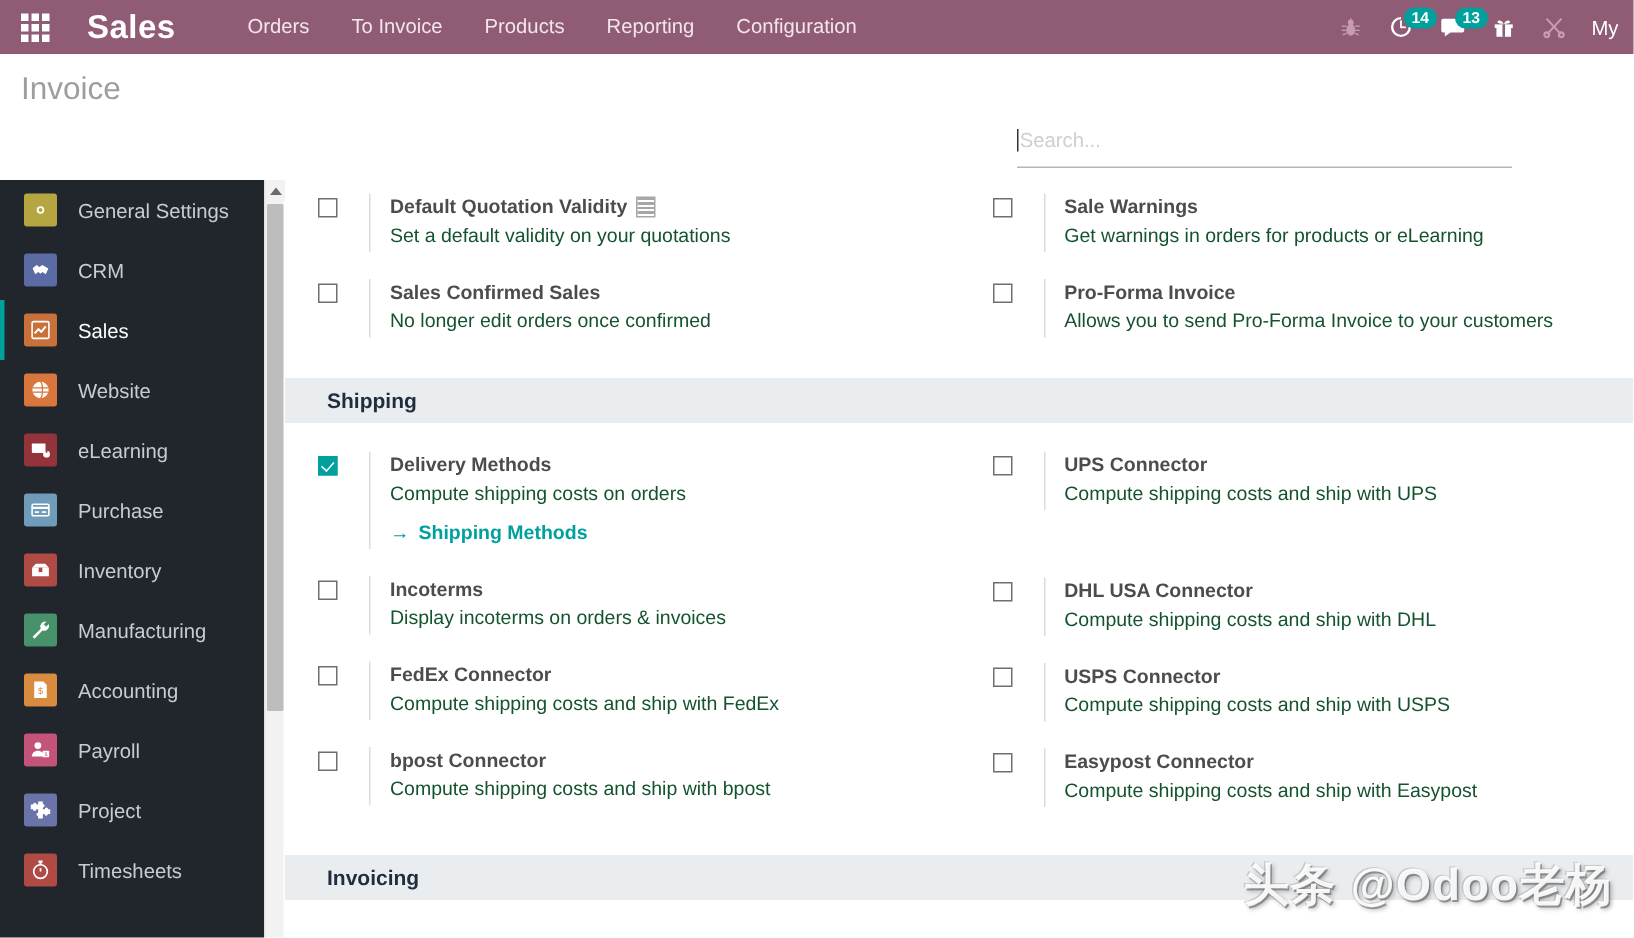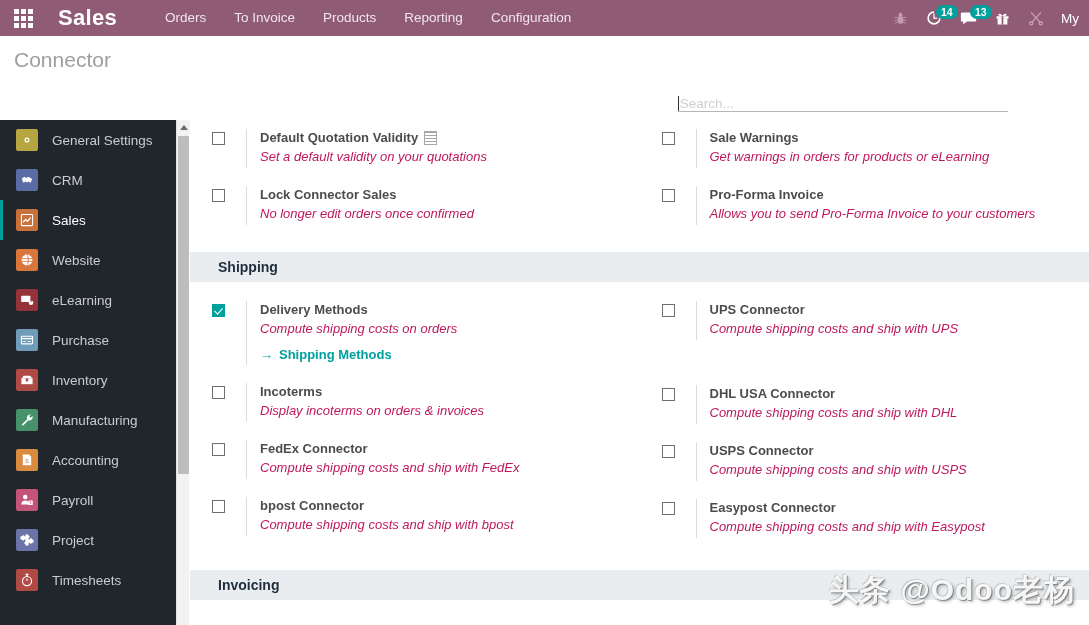"Connector" div.page-title { text: Connector -> Invoice }
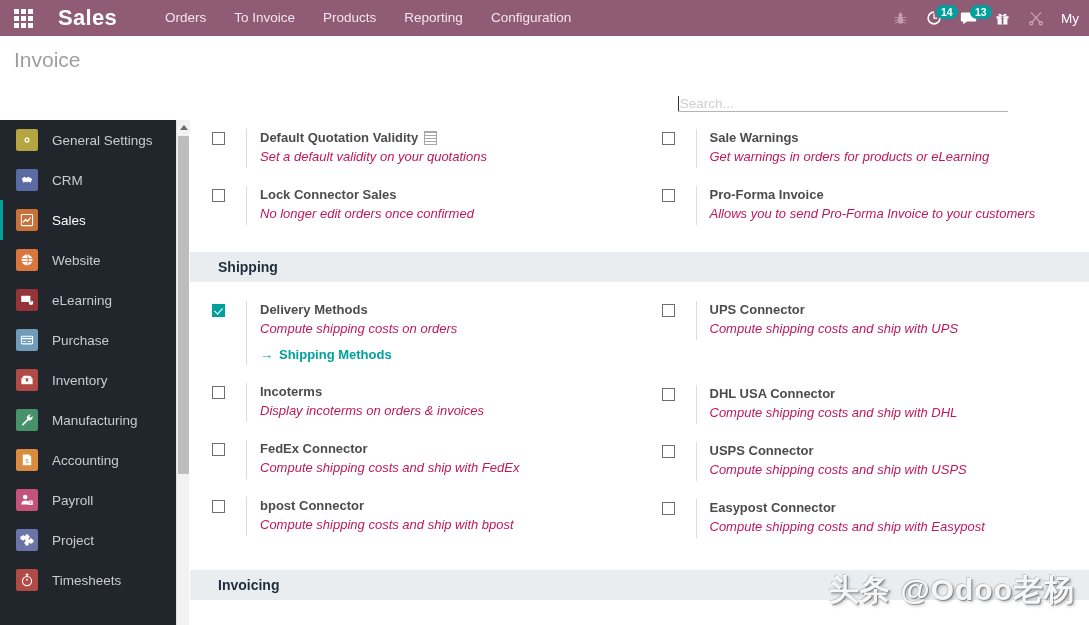"Search..." .searchview { align-items: flex-end -> flex-start }
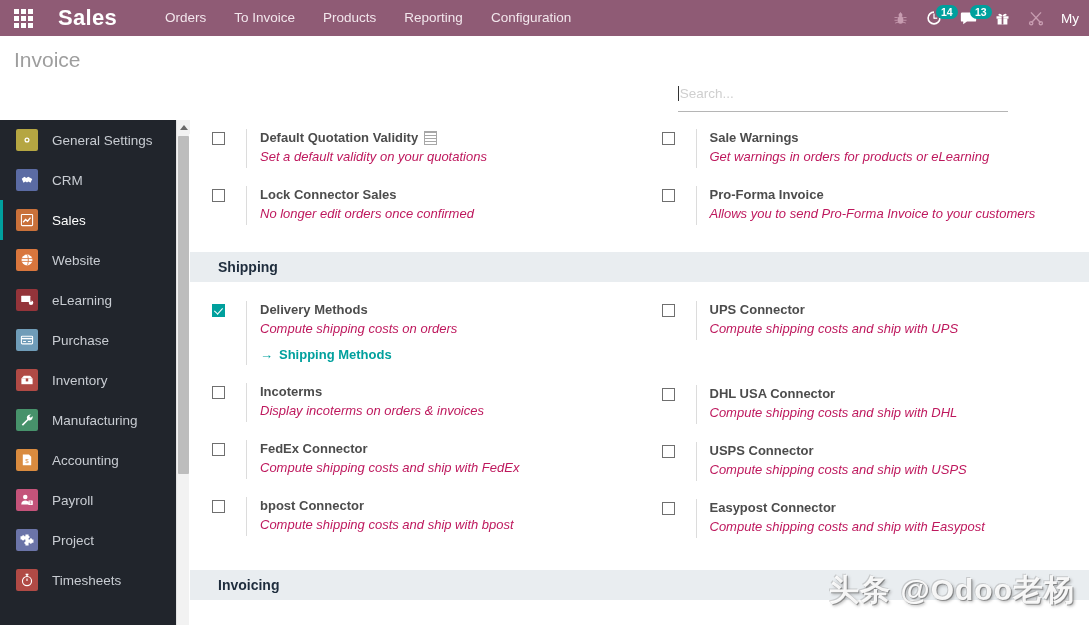"Set a default validity on" .setting-desc { color: #be185d -> #14532d; font-style: italic -> none }
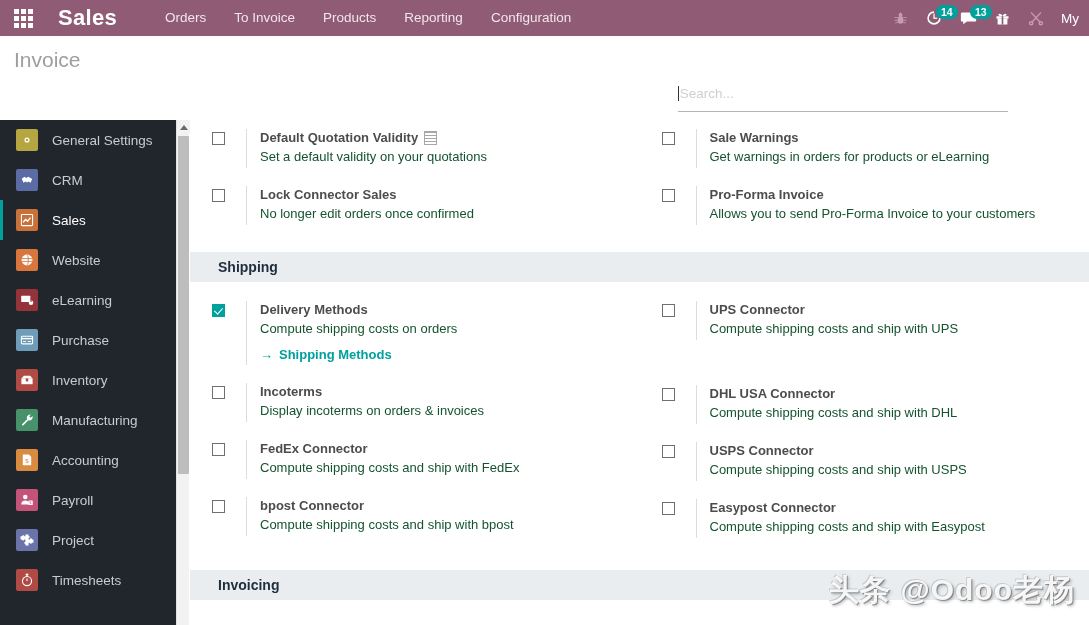"Lock Connector Sales" span { text: Lock Connector -> Sales Confirmed }
